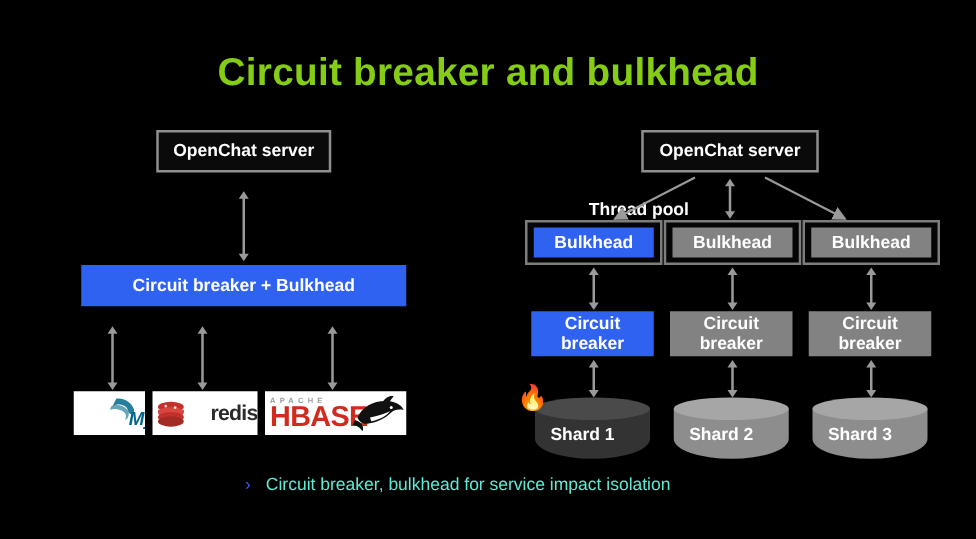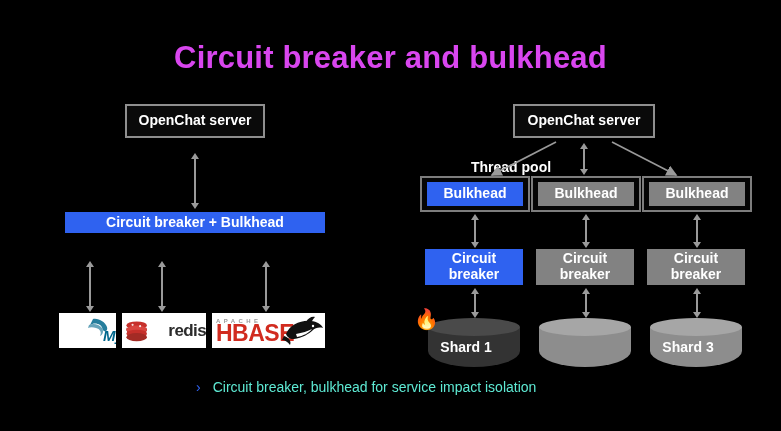"Circuit breaker and bulkhead" .slide-title { color: #d946ef -> #84cc16 }
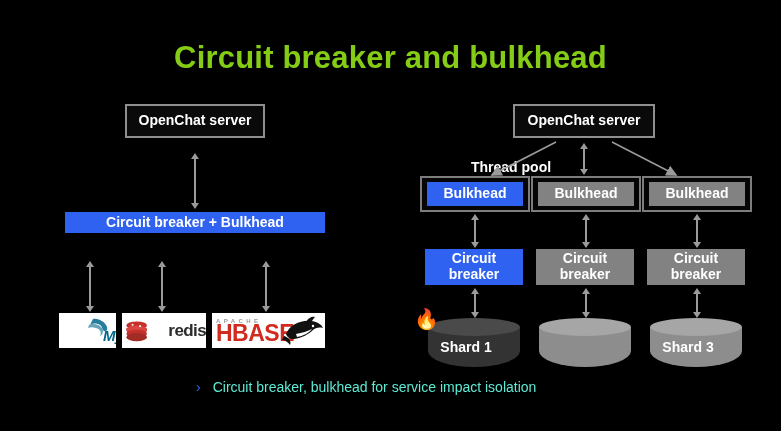"Circuit breaker + Bulkhead" div.node { height: 21px -> 33px }
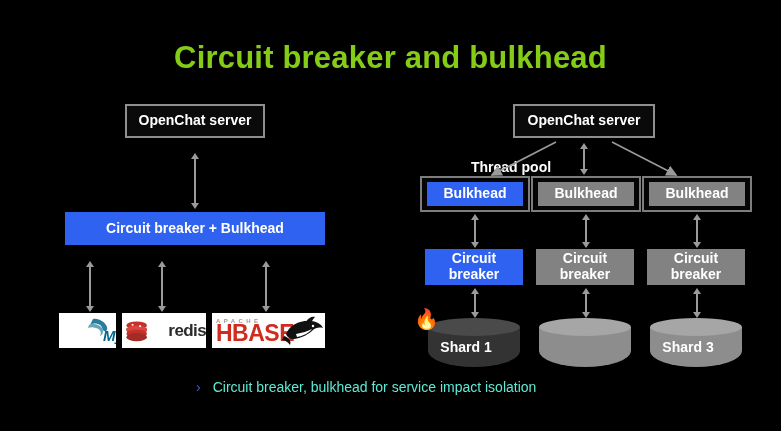"Shard 2" div.cyl-label { html: none -> <div>Shard 2</div> }
